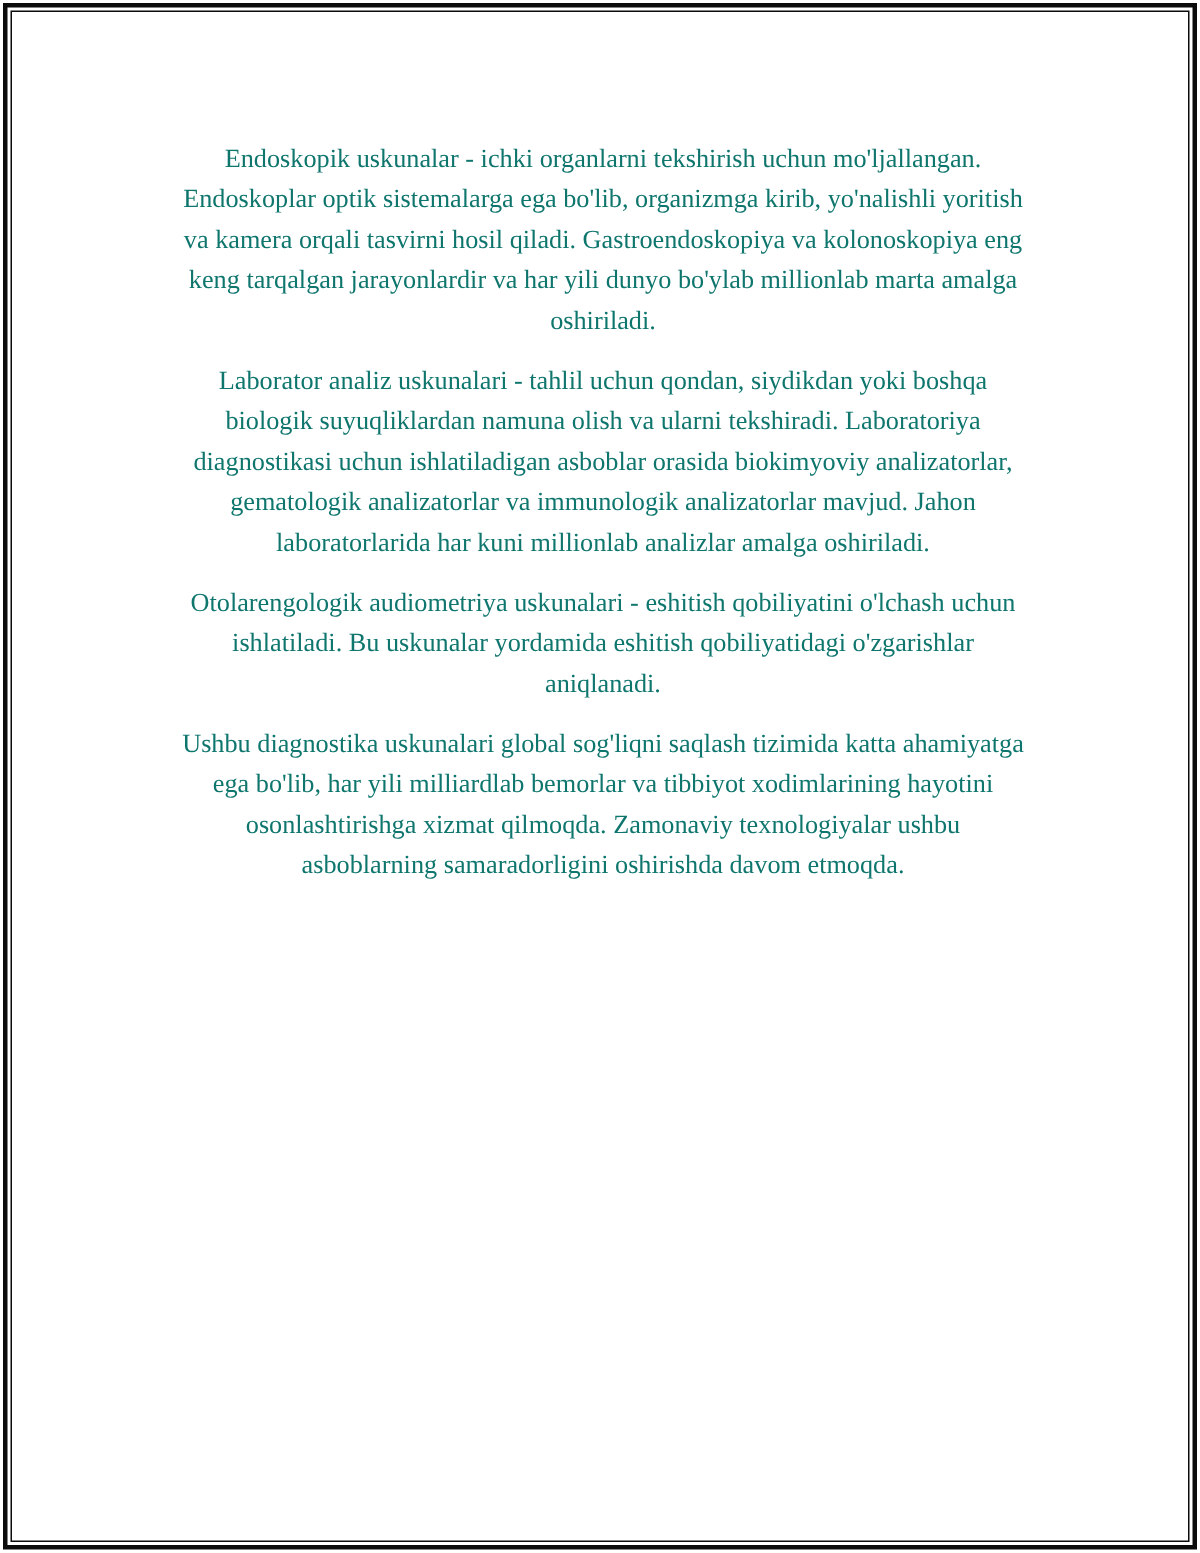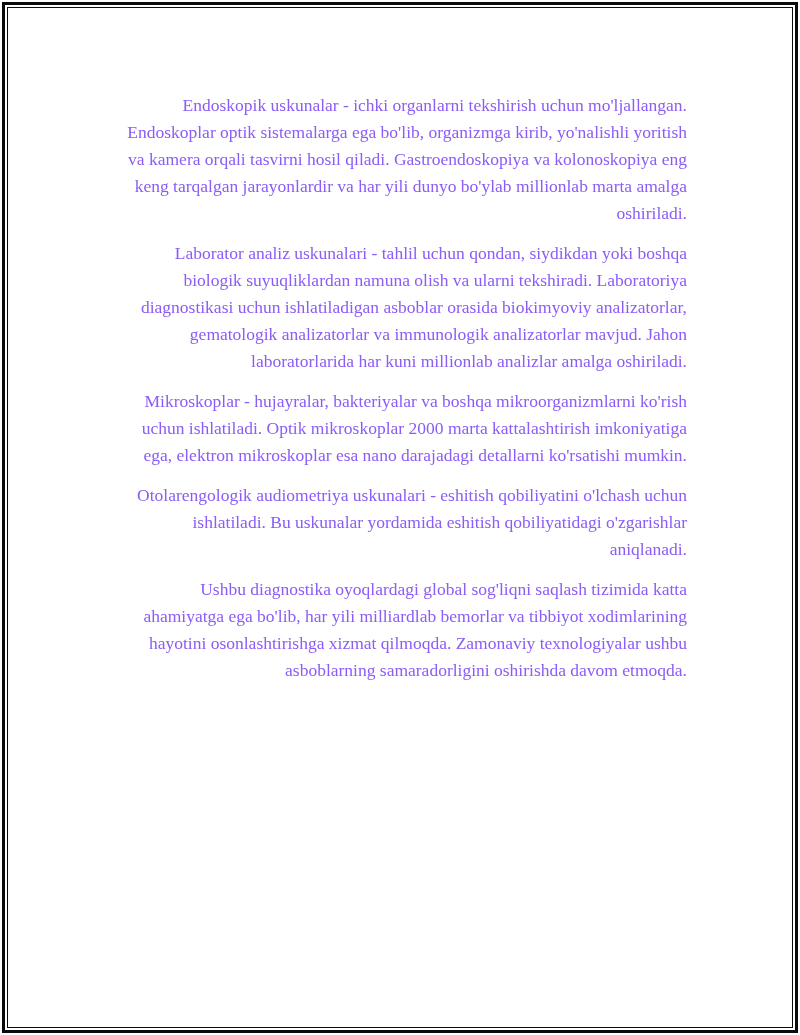"Endoskopik uskunalar - ichki organlarni" .page-content p { color: #8b5cf6 -> #0f766e; text-align: right -> center }
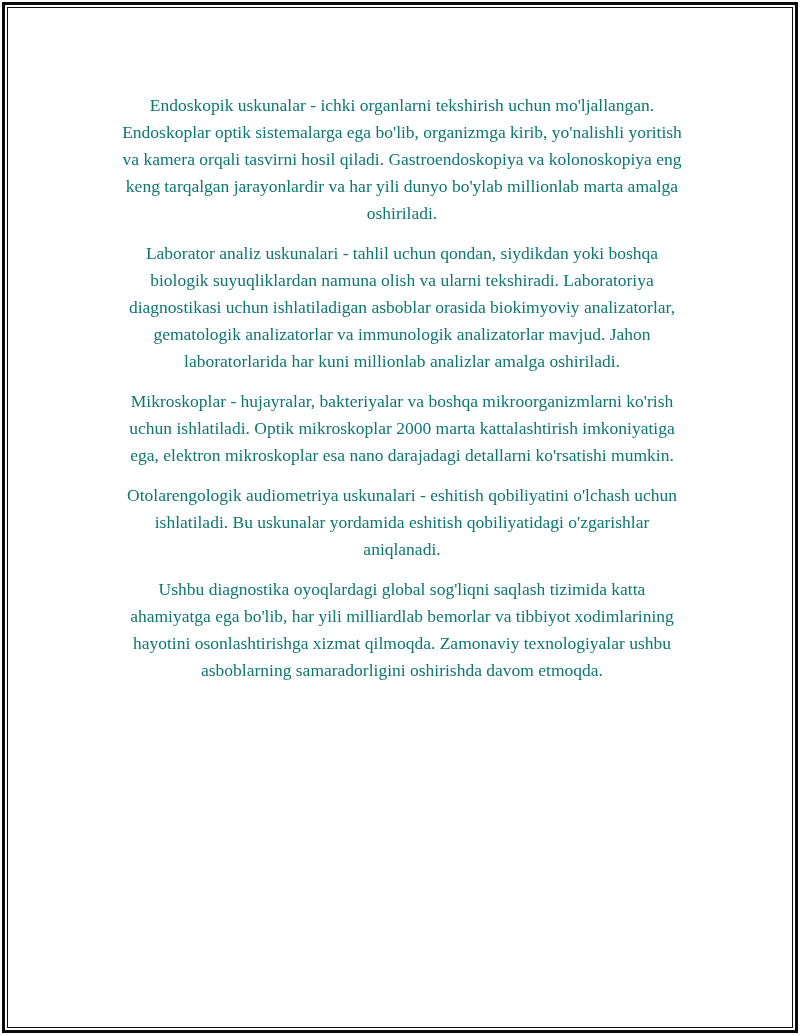"Mikroskoplar - hujayralar, bakteriyalar" p { html: <p>Mikroskoplar - hujayralar, bakteriyalar va boshqa mikroorganizmlarni ko'rish uchun ishlatiladi. Optik mikroskoplar 2000 marta kattalashtirish imkoniyatiga ega, elektron mikroskoplar esa nano darajadagi detallarni ko'rsatishi mumkin.</p> -> none }
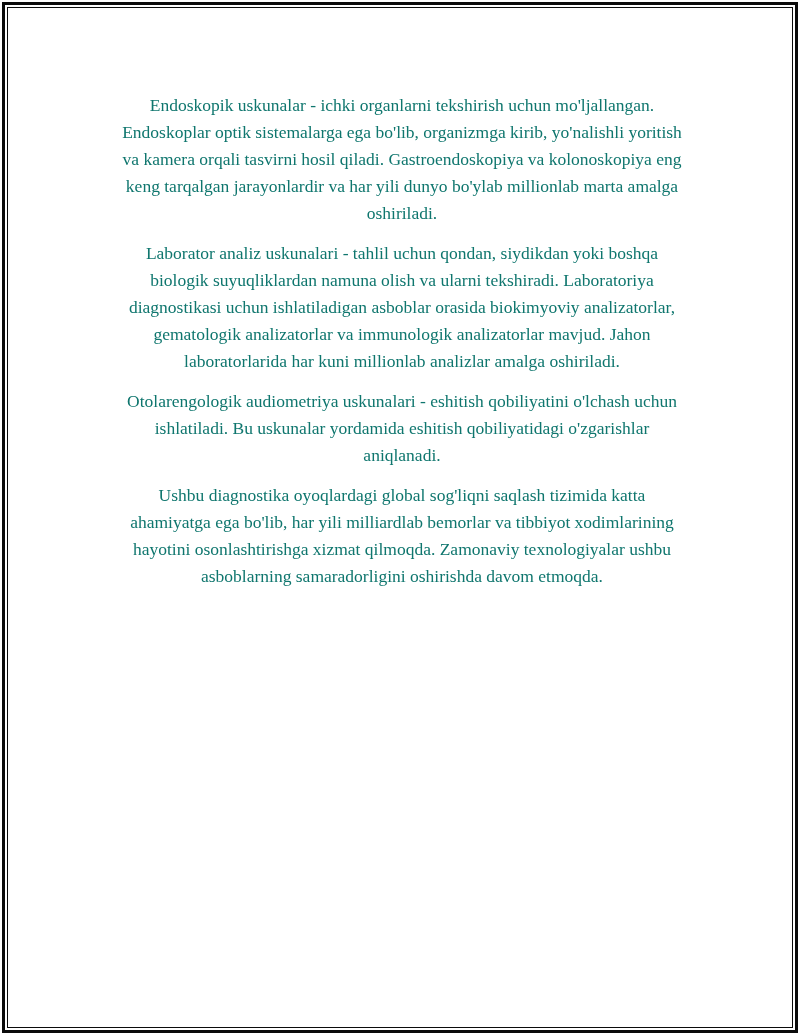"Ushbu diagnostika oyoqlardagi global" p { text: oyoqlardagi -> uskunalari }
